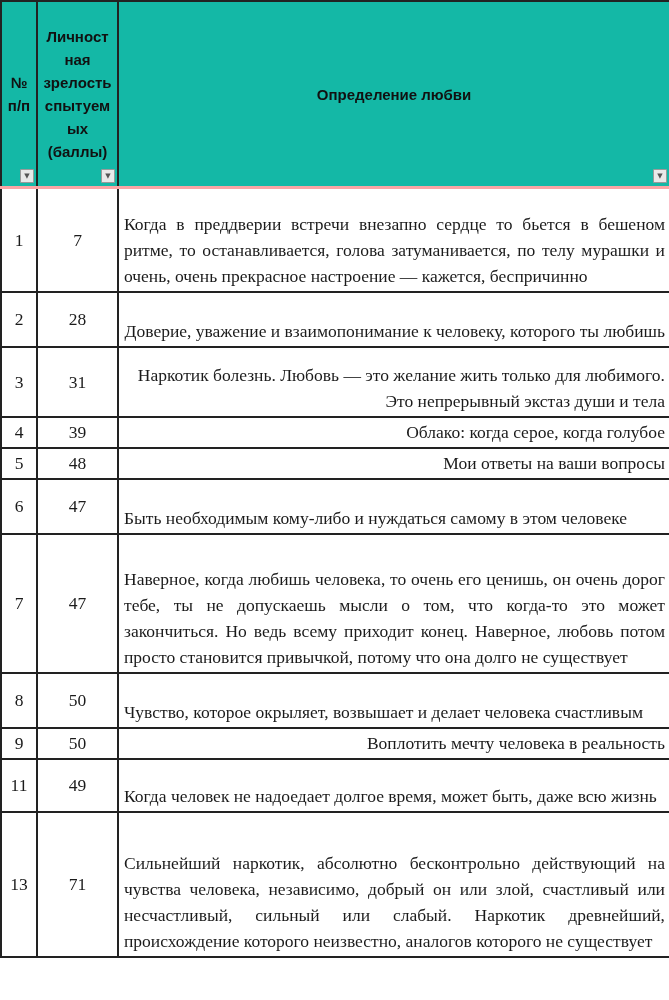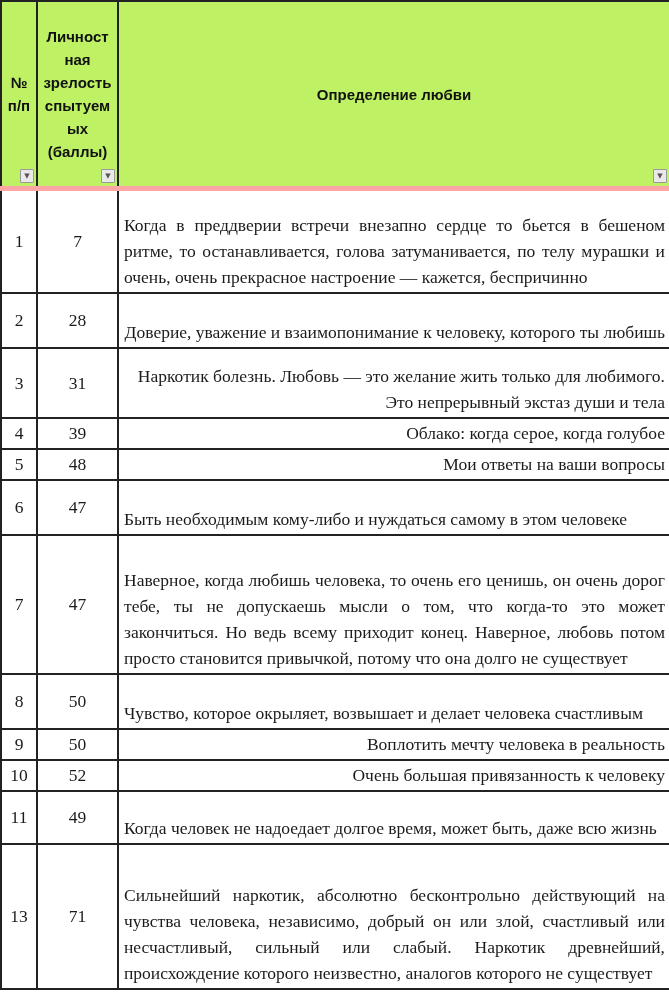"Личност" thead th { background: #bef264 -> #14b8a6; border-bottom: 5px solid #fca5a5 -> 3px solid #fca5a5 }
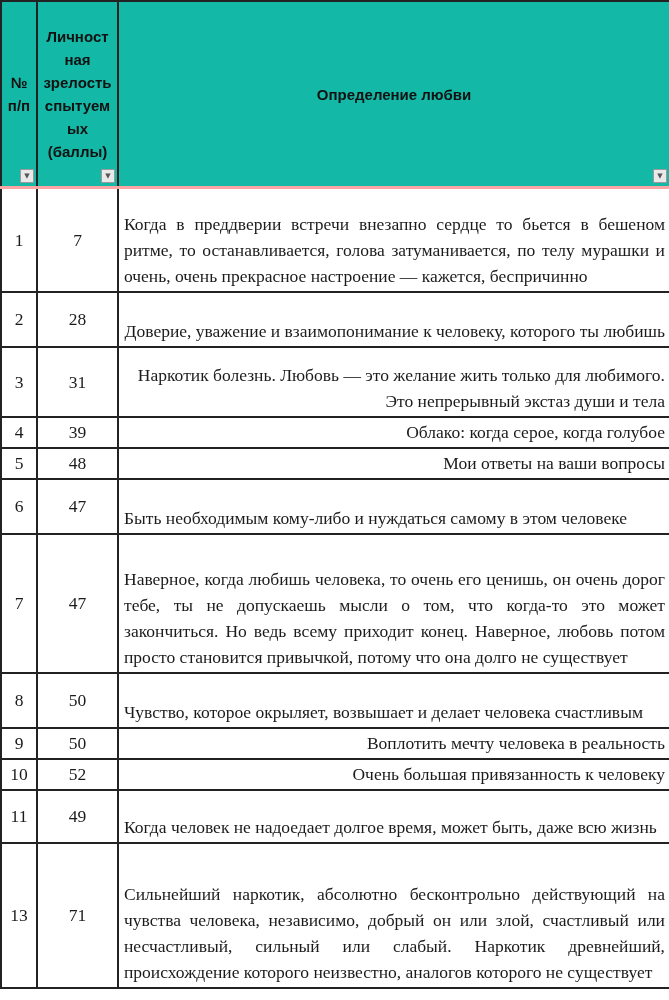"10" tr { html: <tr> <td>10</td> <td>52</td> <td>Очень большая привязанность к человеку</td> </tr> -> none }
